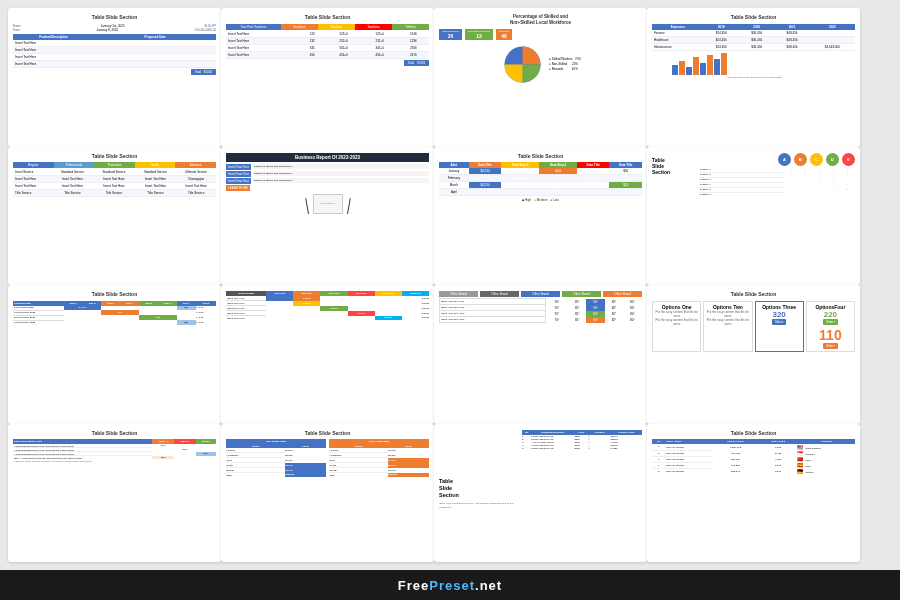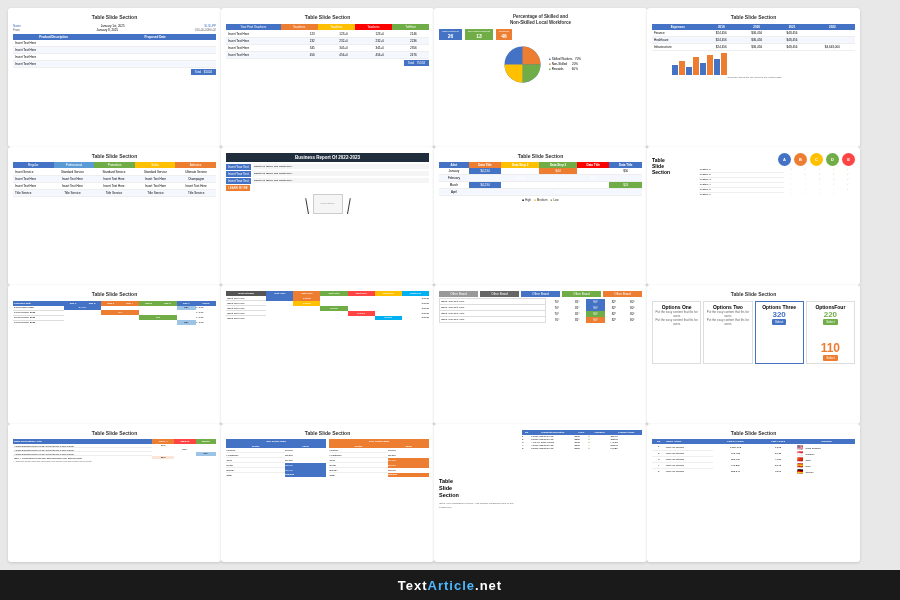"110" div { font-size: 12px -> 14px; margin-top: 16px -> 2px }
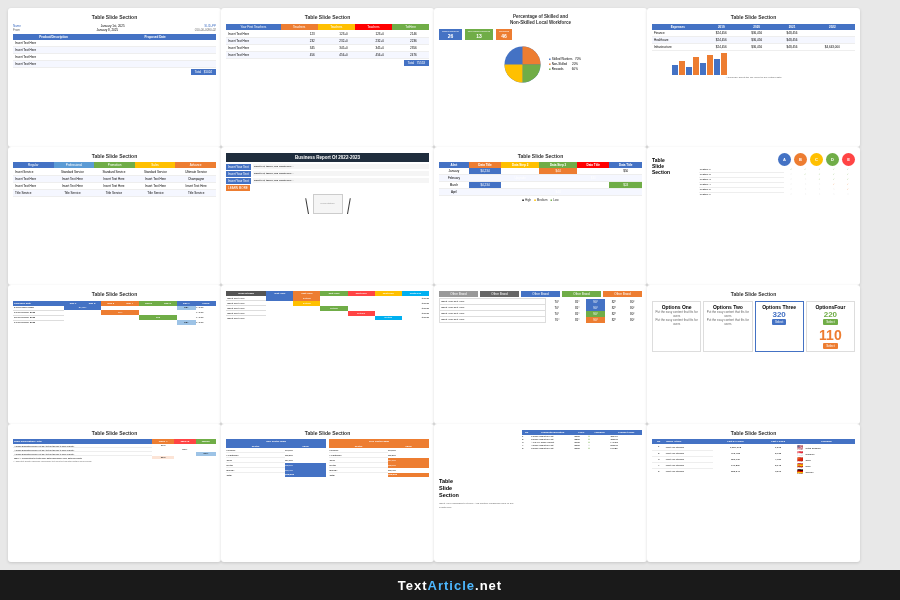"Text" span { text: Text -> Free }
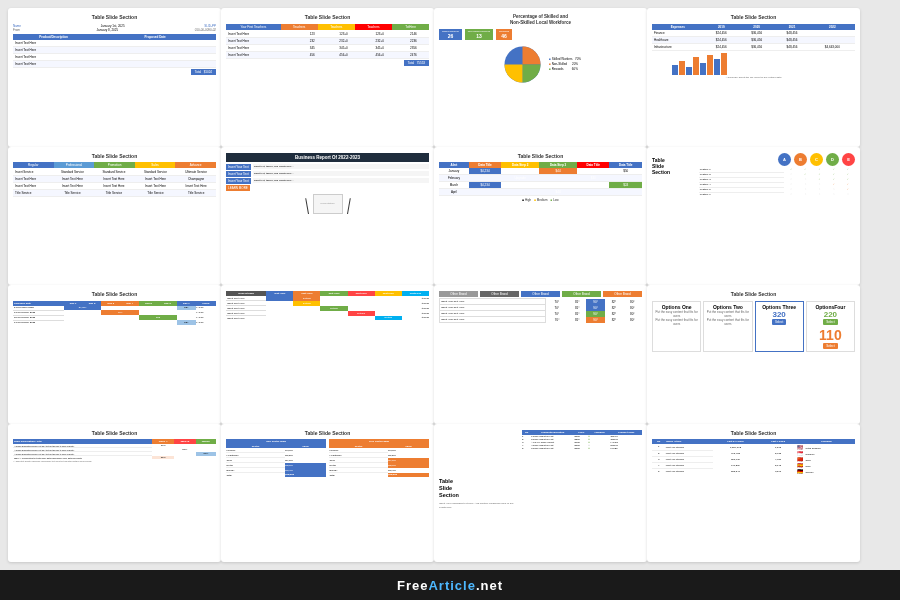"Article" span { text: Article -> Preset }
